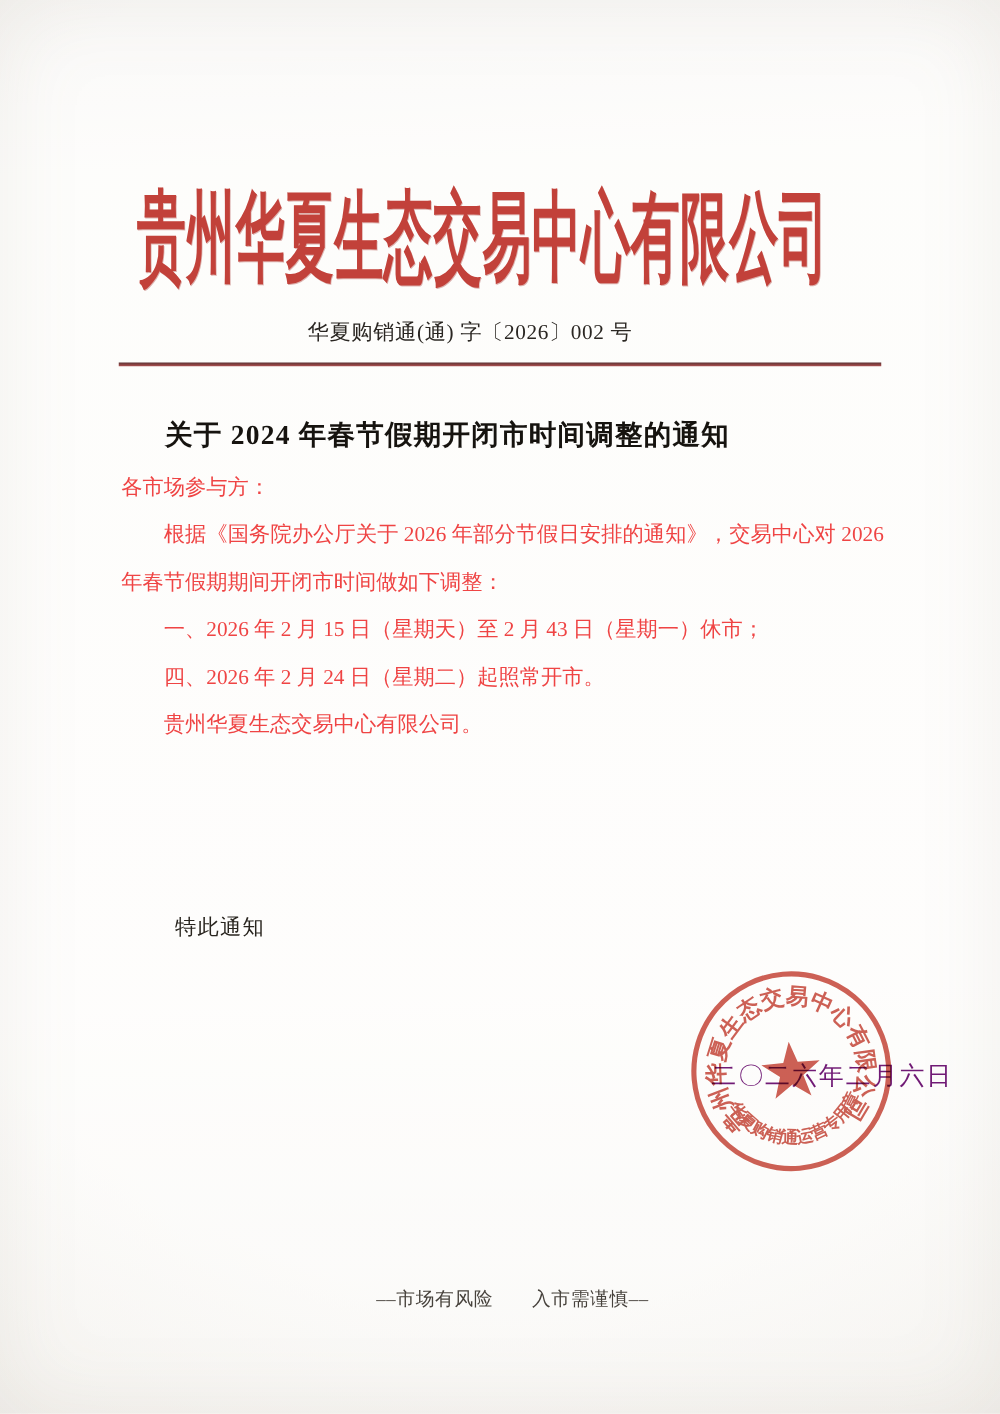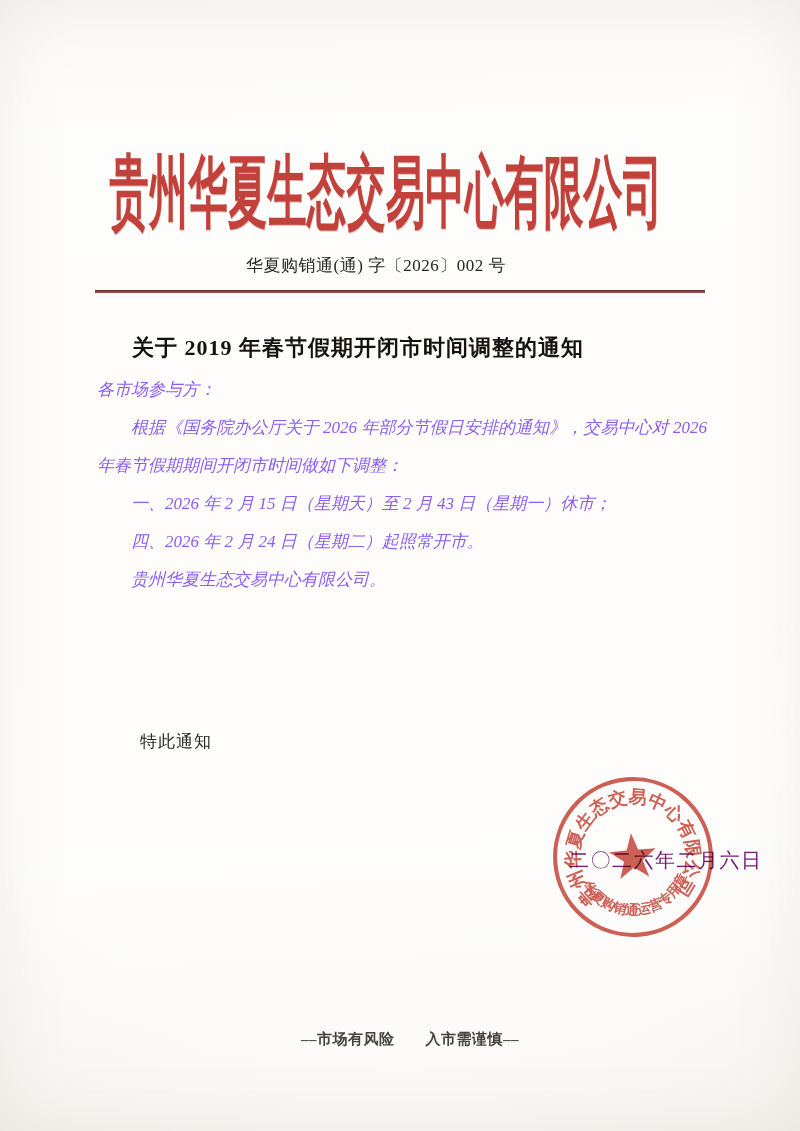"关于 2019 年春节假期开闭市时间调整的通知" h2.abs { text: 2019 -> 2024 }
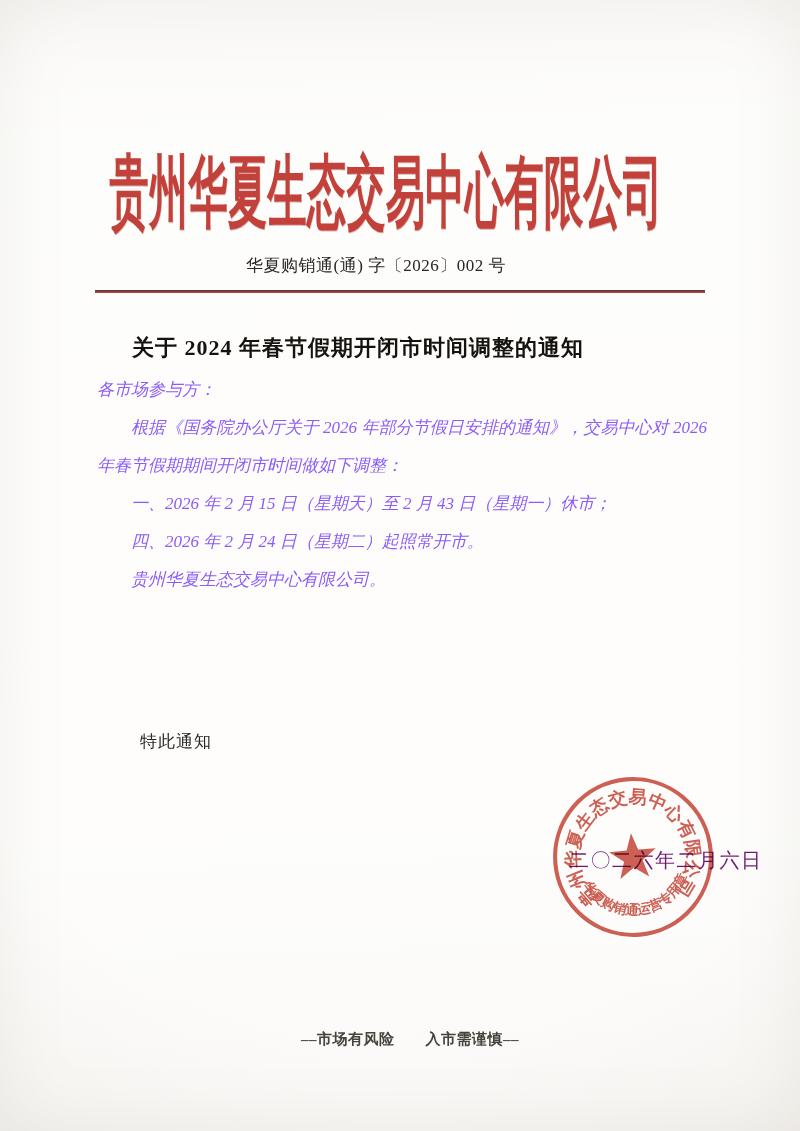"各市场参与方：" .body-text { color: #8b5cf6 -> #ef4444; font-style: italic -> none }
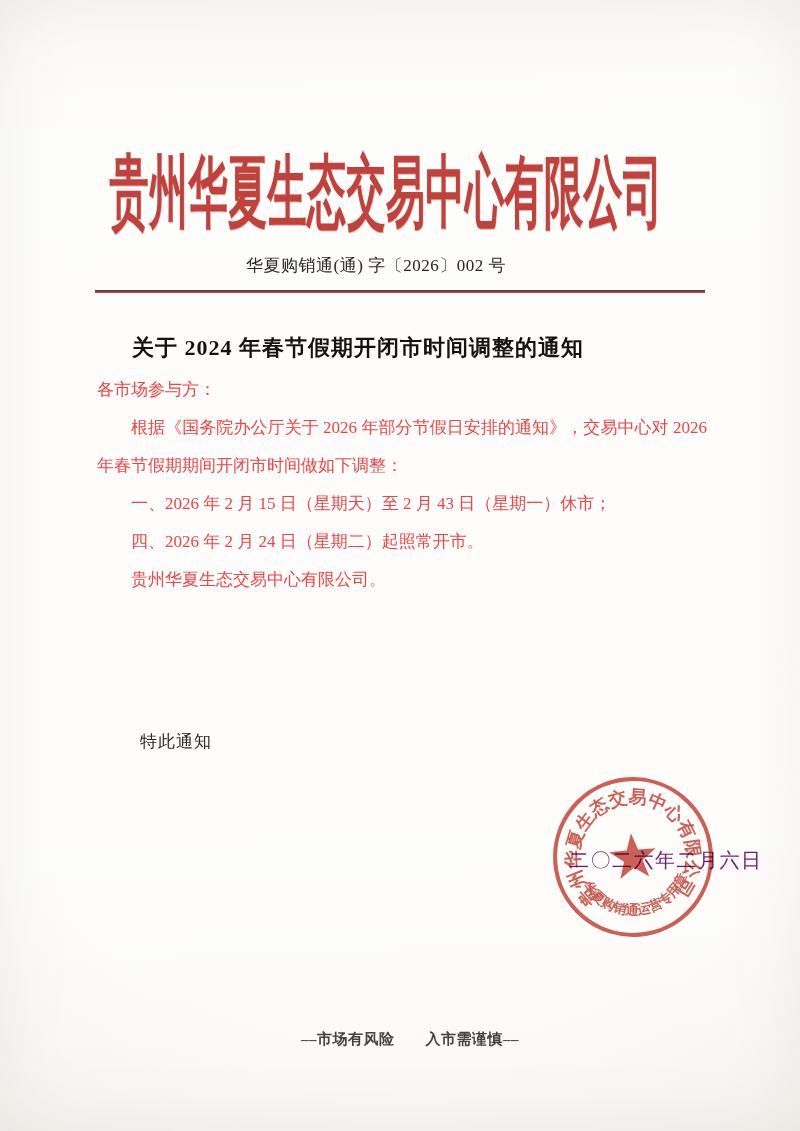"––市场有风险 入市需谨慎––" .footer { font-weight: bold -> normal }
